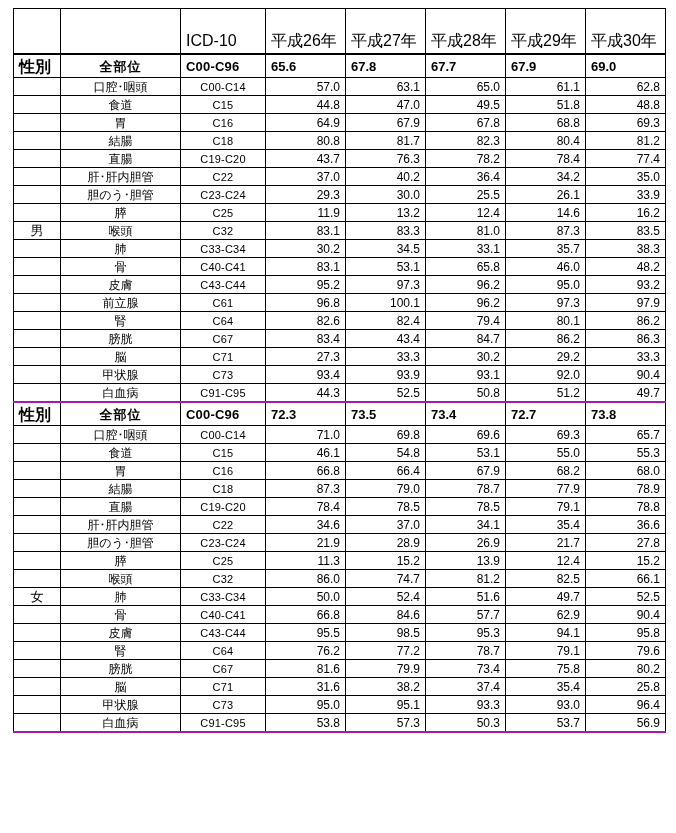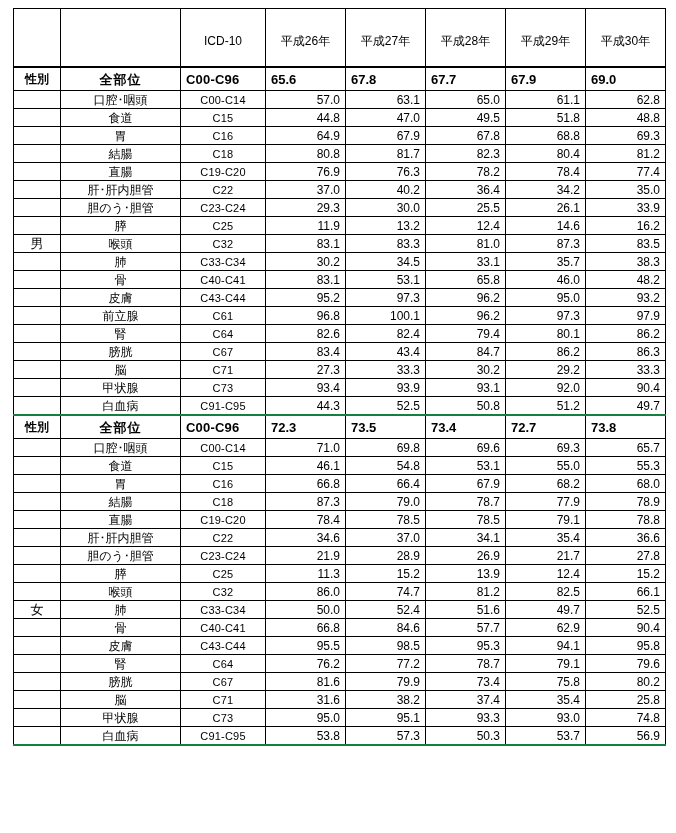"ICD-10" tr.hdr td { font-size: 12px -> 16px; padding-bottom: 17px -> 4px; text-align: center -> none }
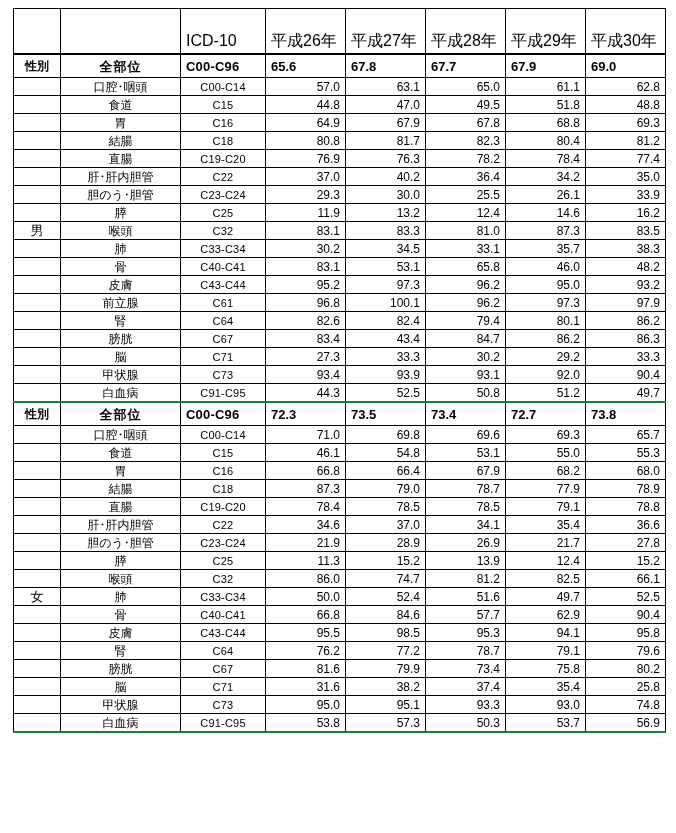"性別" tr.total td.sex-label { font-size: 12px -> 16px; text-align: center -> none }
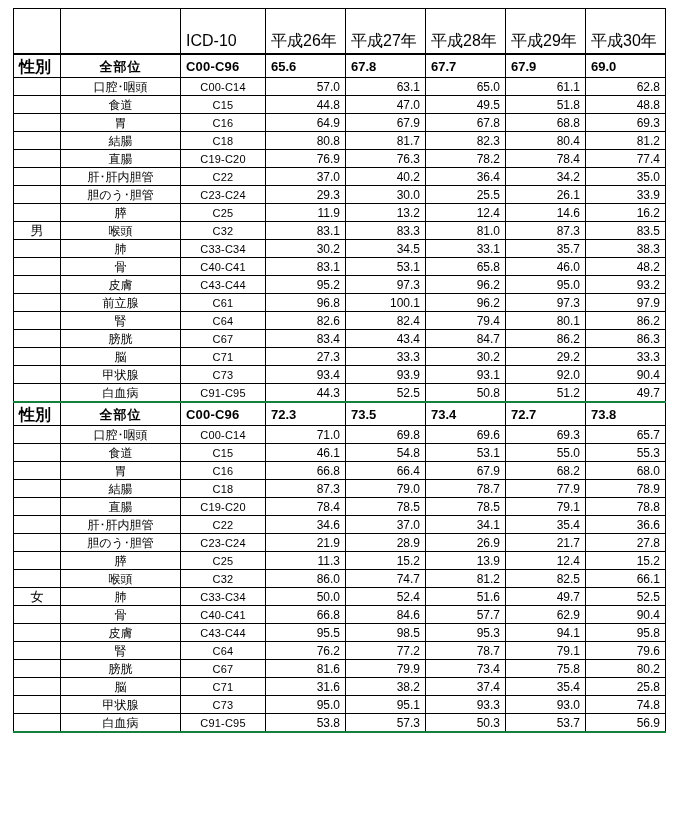"76.9" td.num { text: 76.9 -> 43.7 }
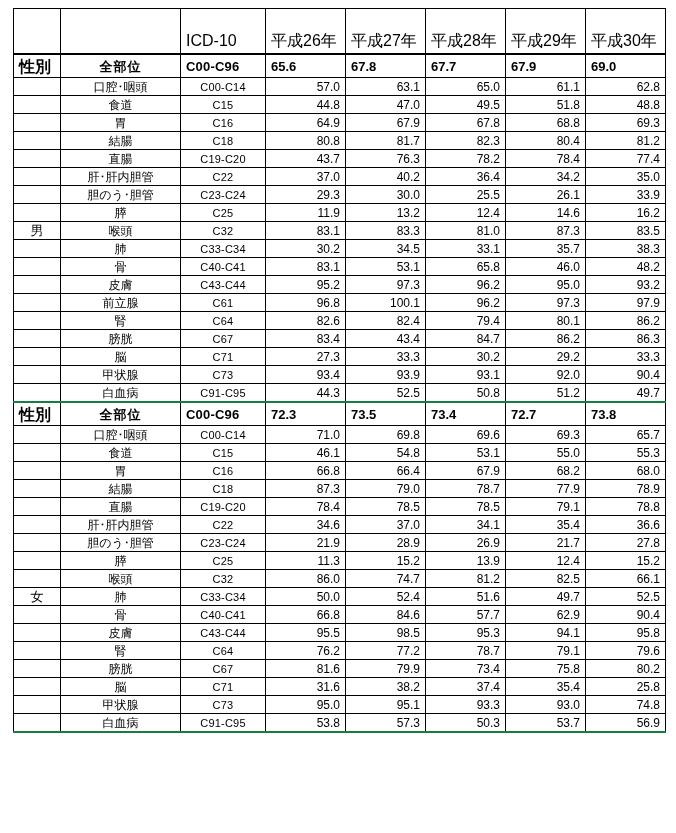"白血病" tr.sectionend td { border-bottom: 2px solid #15803d -> 2px solid #a21caf }
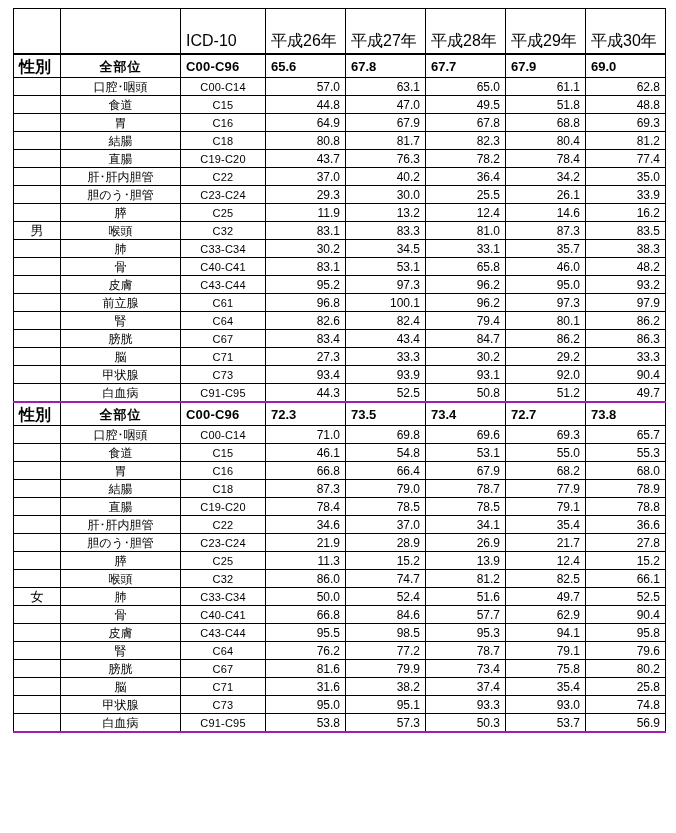"74.8" td.num { text: 74.8 -> 96.4 }
